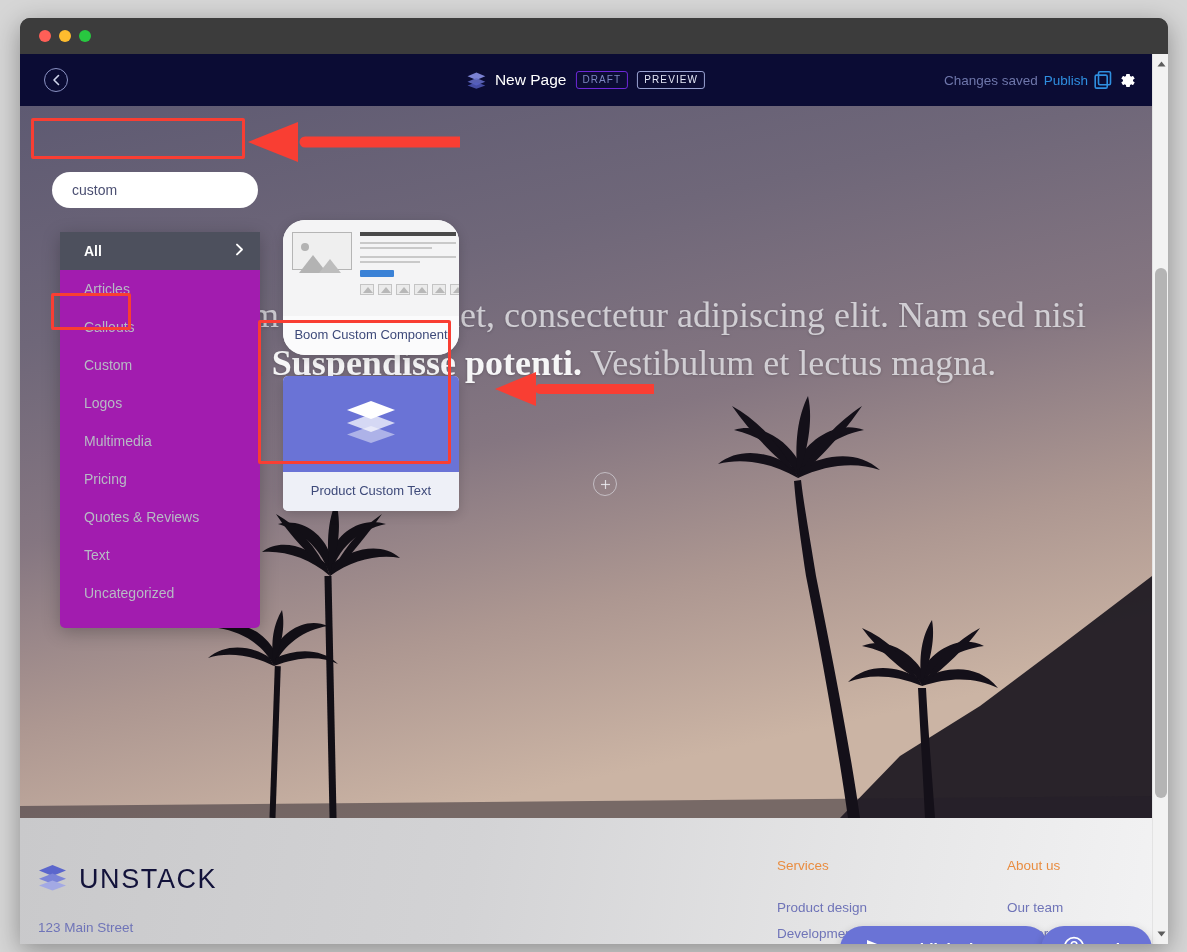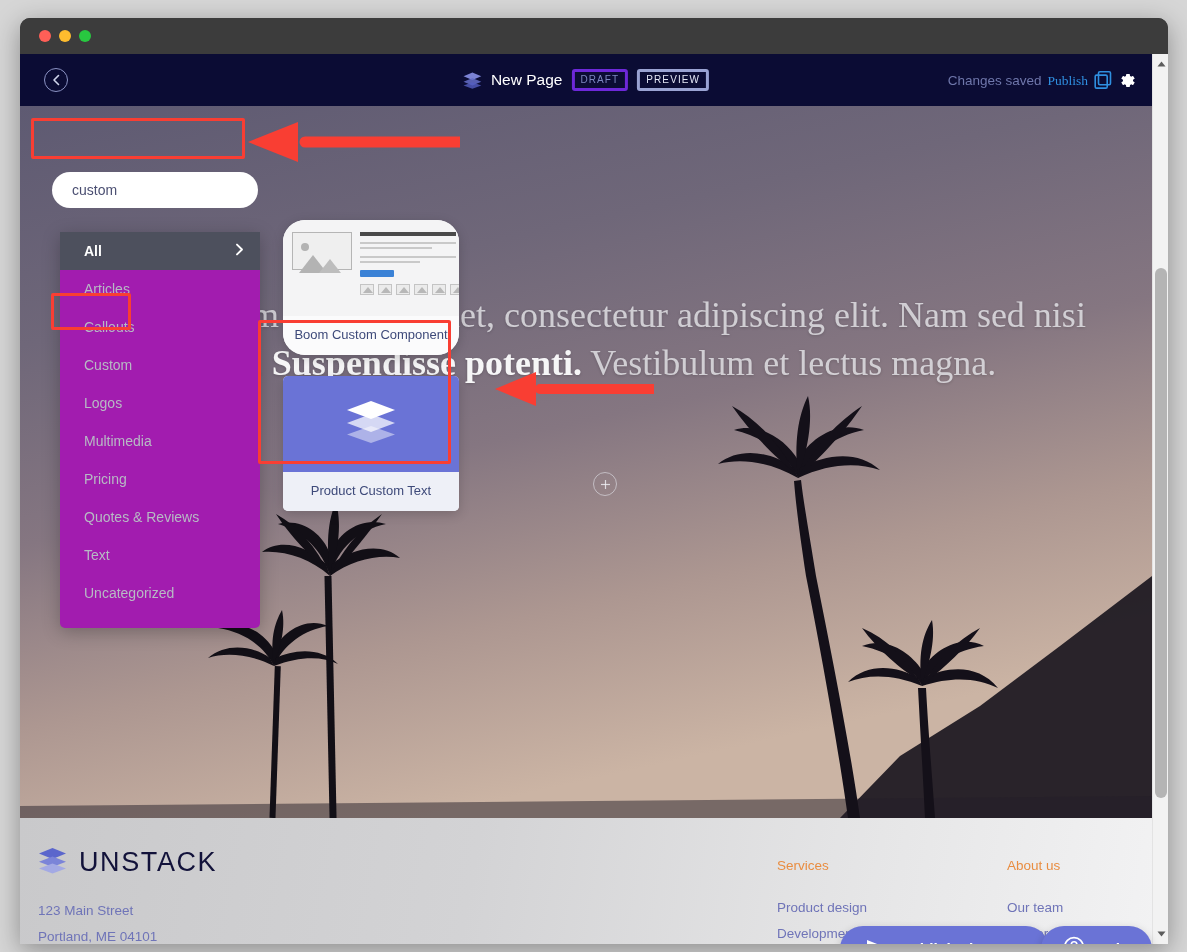"DRAFT" .badge { border: 3px solid #6d28d9 -> 1px solid #6d28d9 }
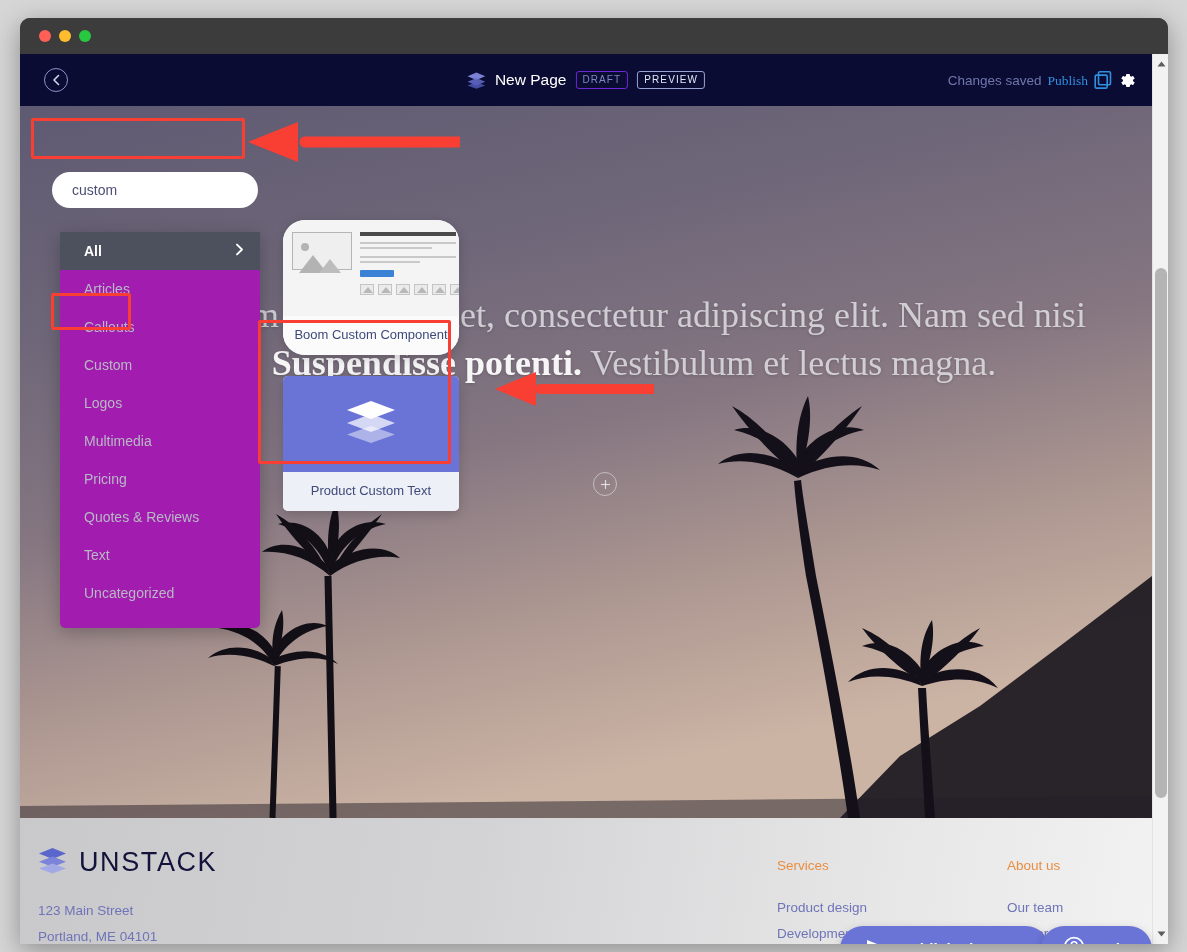"Publish" .publish-link { font-family: Liberation Serif, serif -> none }
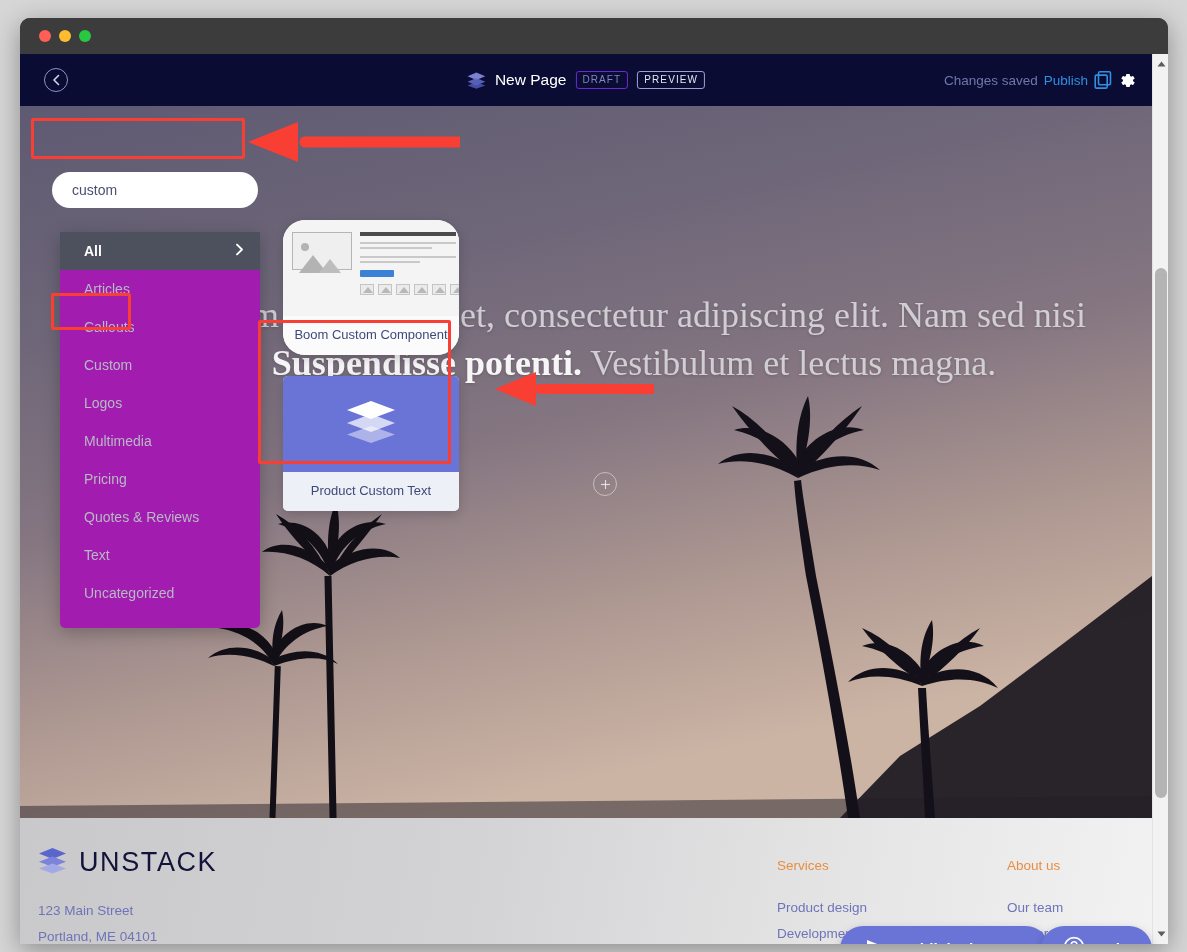"UNSTACK" .footer { padding: 29px 36px 0 18px -> 46px 36px 0 18px }
